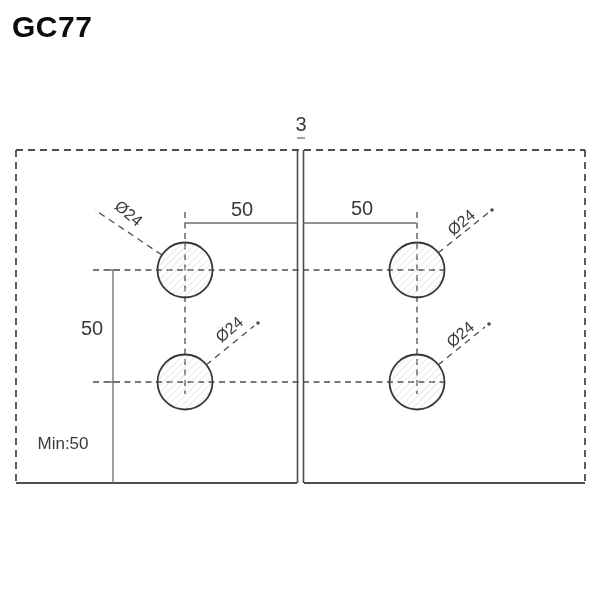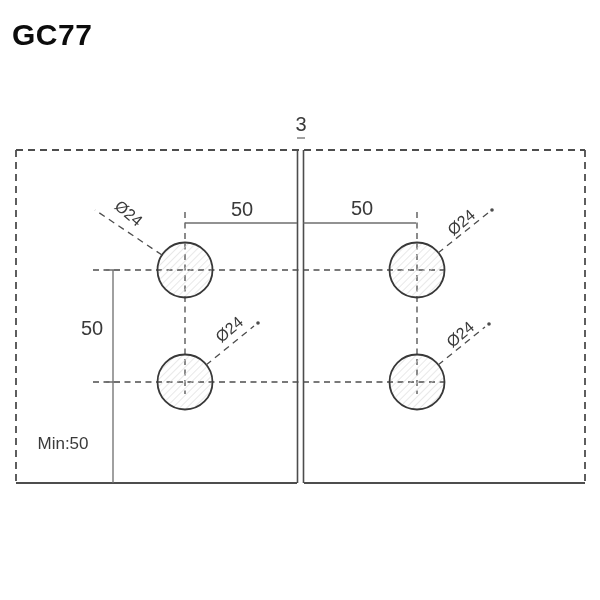"GC77" .title { top: 18px -> 10px }
